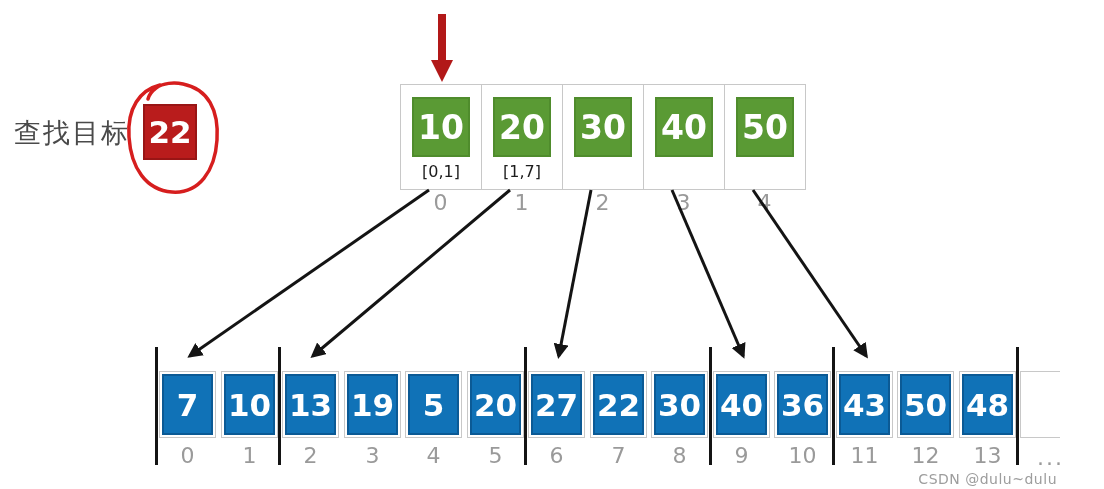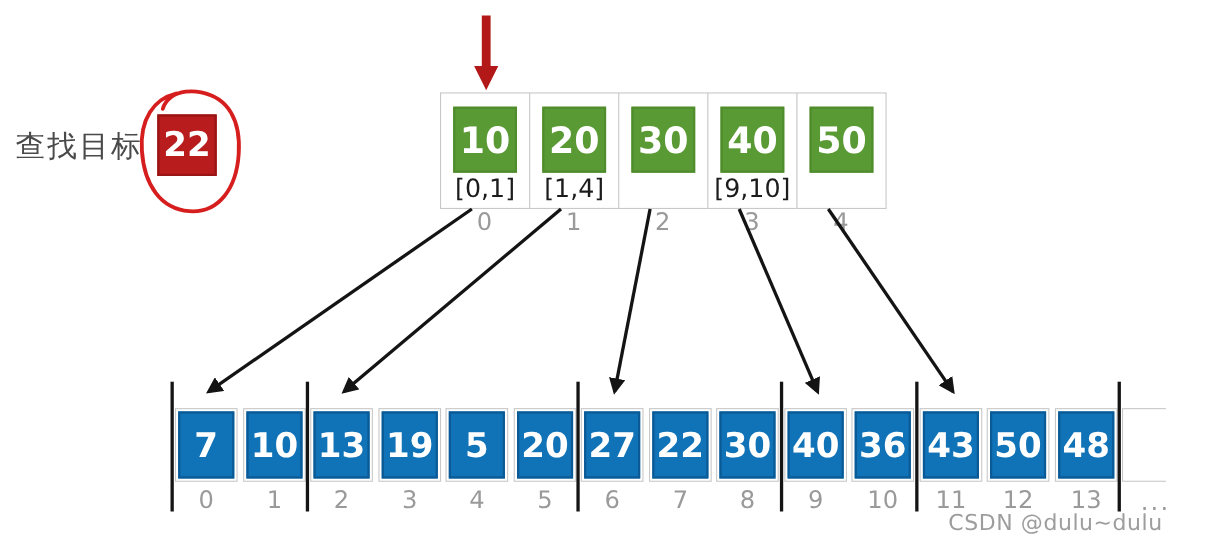"[0,1]" .range-label { font-size: 23px -> 16px }
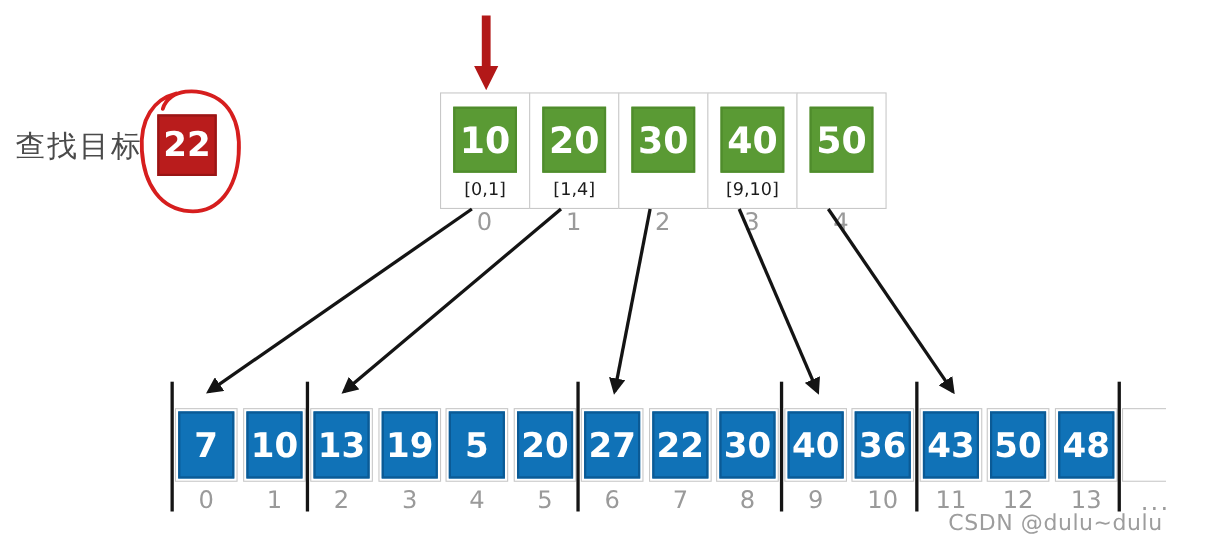"[1,4]" div.range-label { text: 1,4 -> 1,7 }
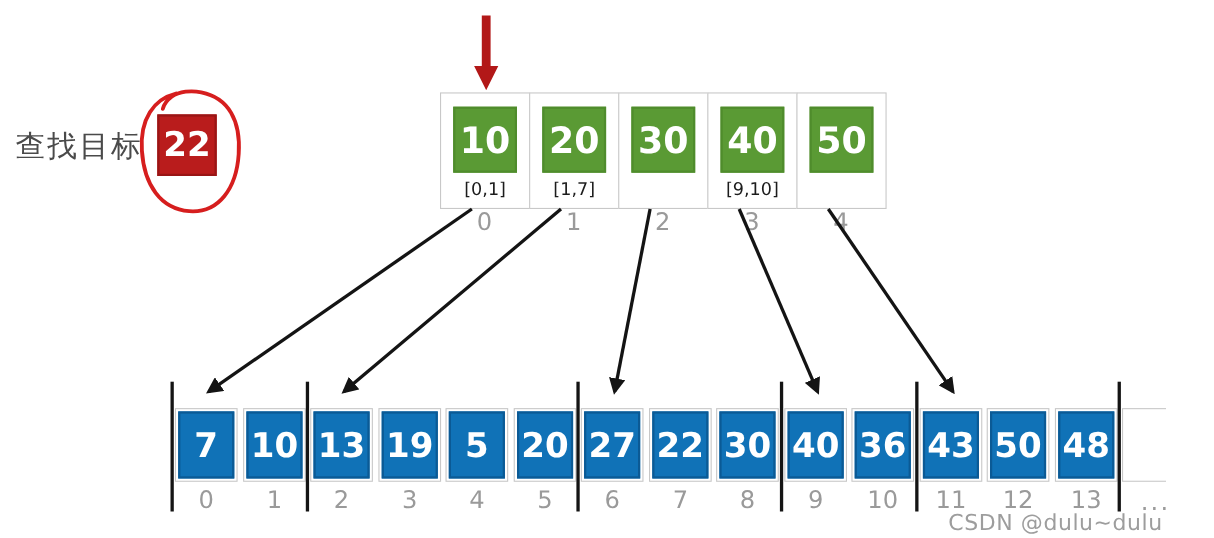"[9,10]" div.range-label { html: <div>[9,10]</div> -> none }
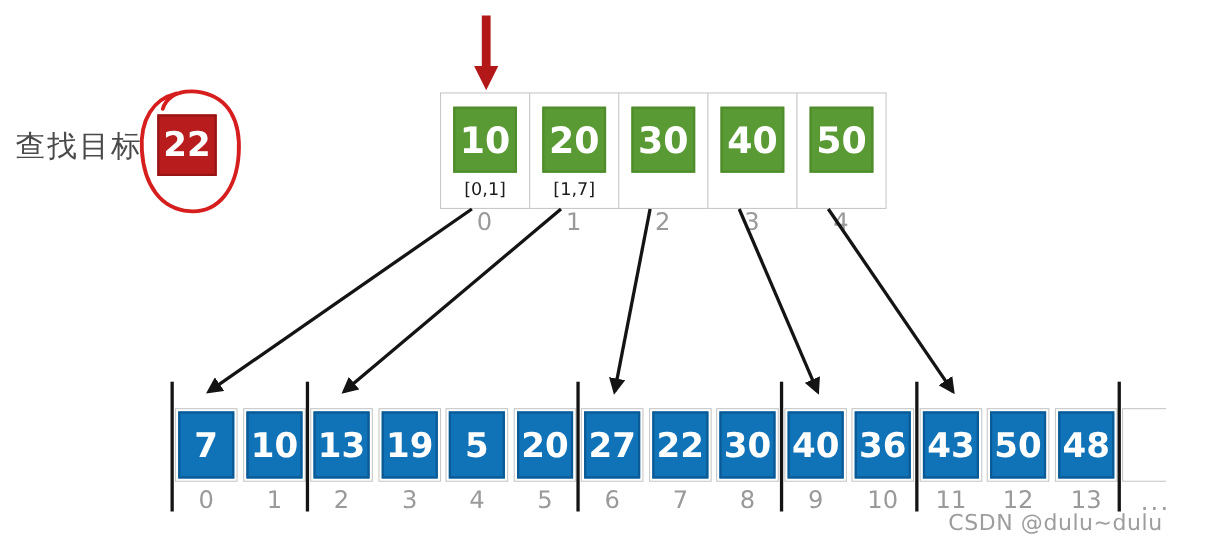"CSDN @dulu~dulu" .watermark { font-size: 20px -> 14px }
